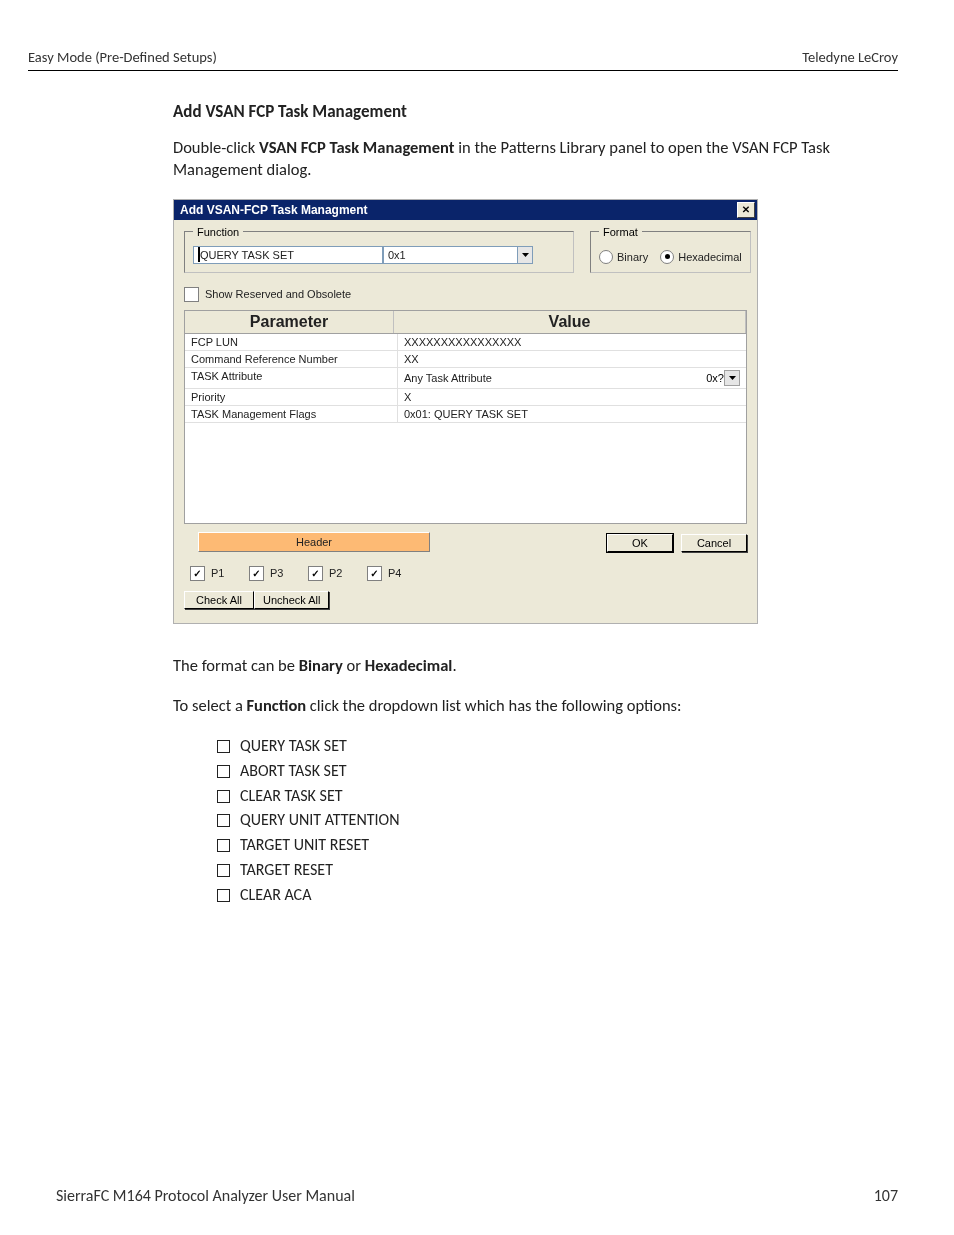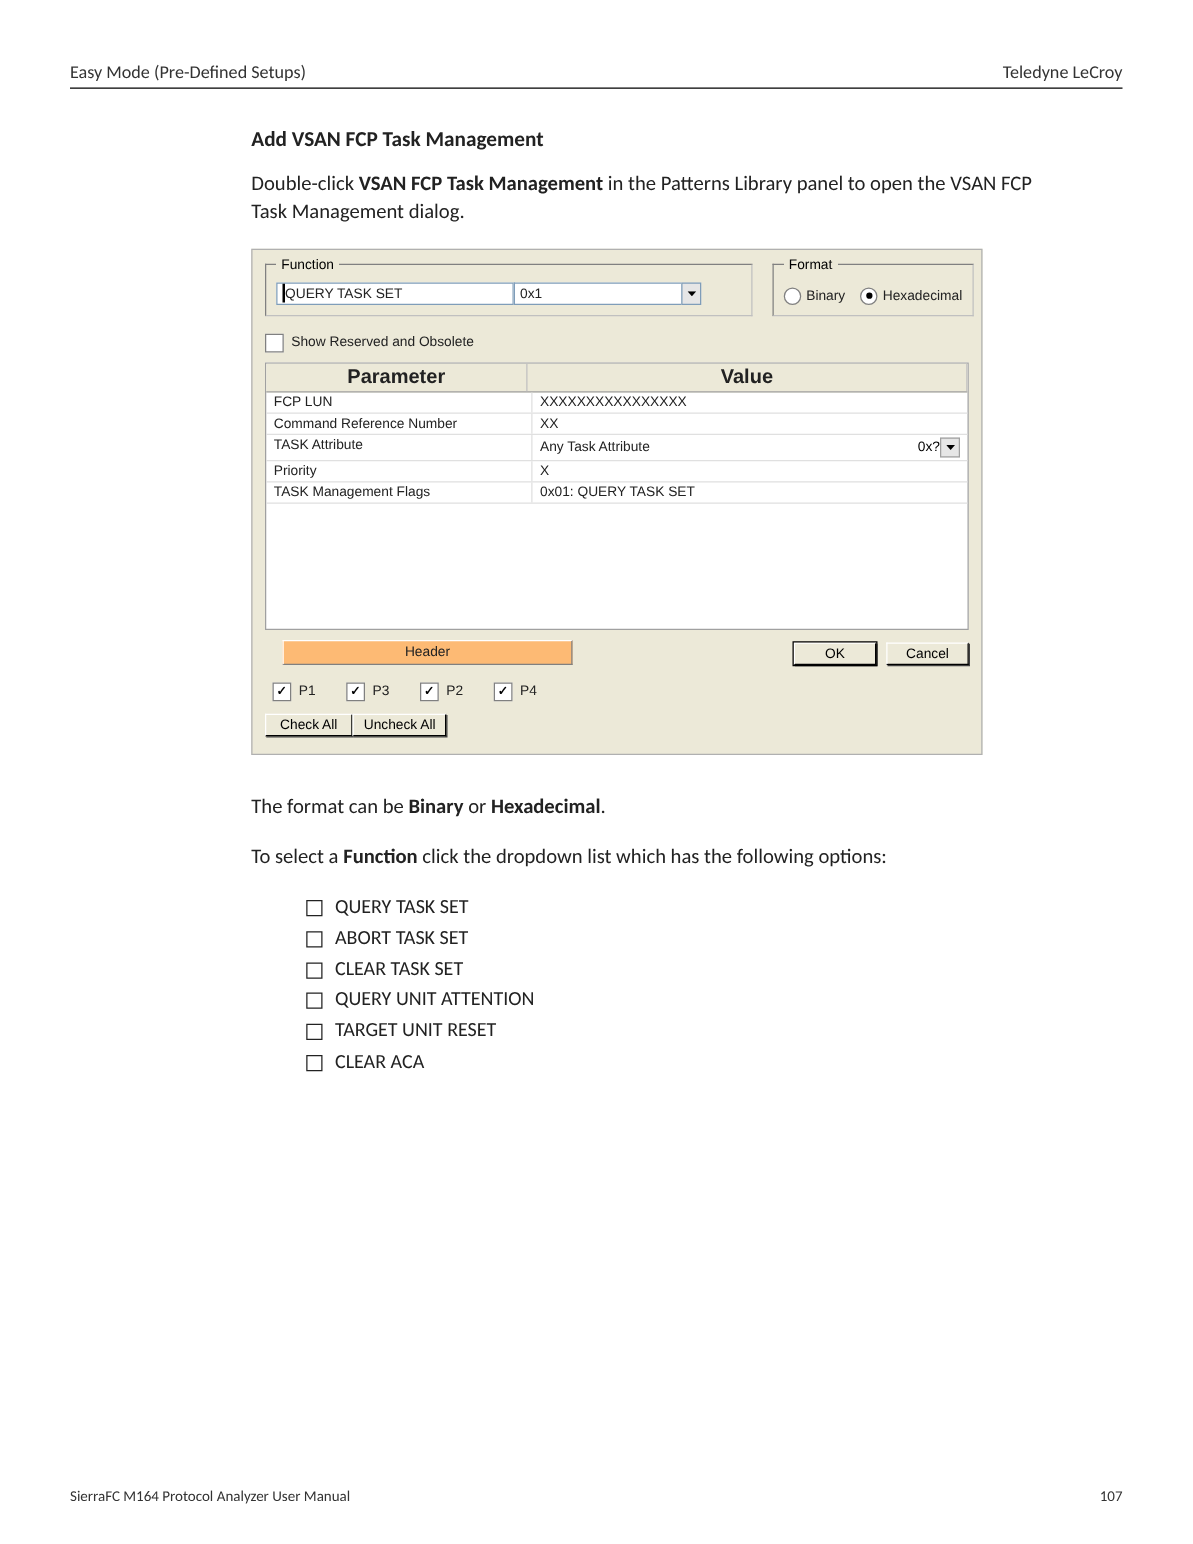"Easy Mode (Pre-Defined Setups)" .page { padding: 48px 56px 30px 56px -> 48px 56px 30px 28px }
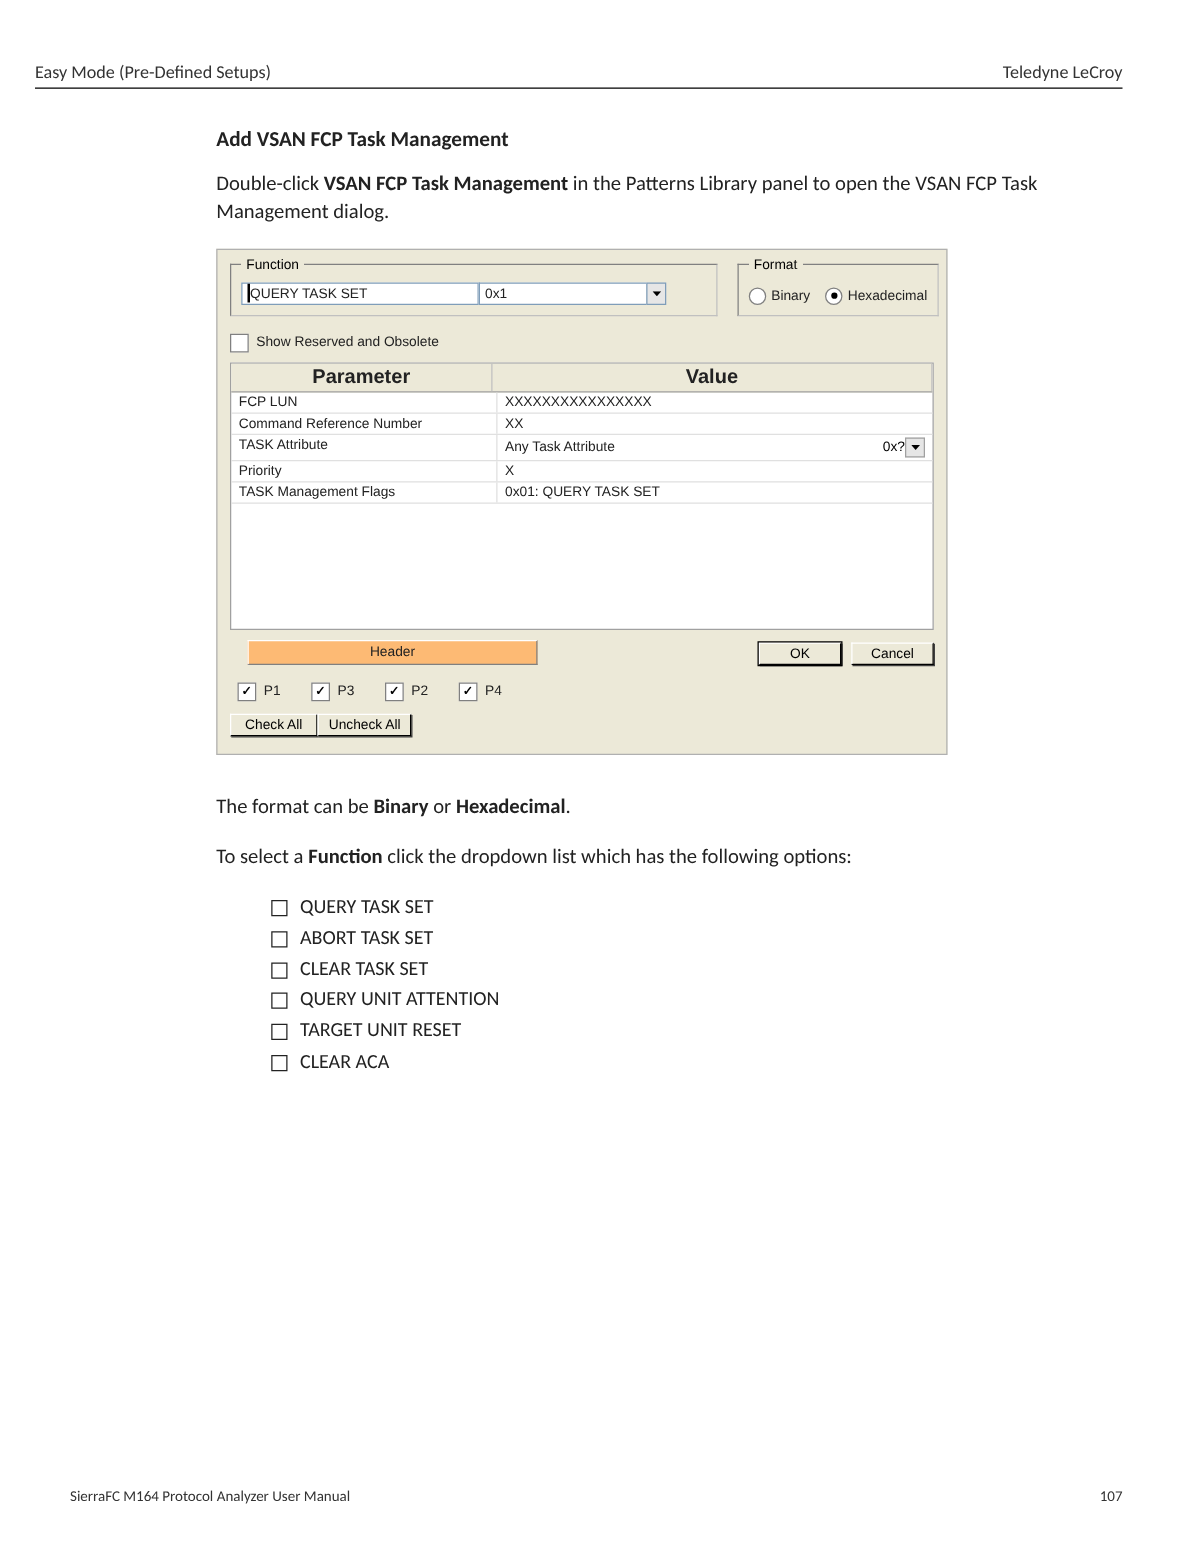"Add VSAN-FCP Task Managment" div.titlebar { html: none -> <div> <span>Add VSAN-FCP Task Managment</span> <span>✕</span> </div> }
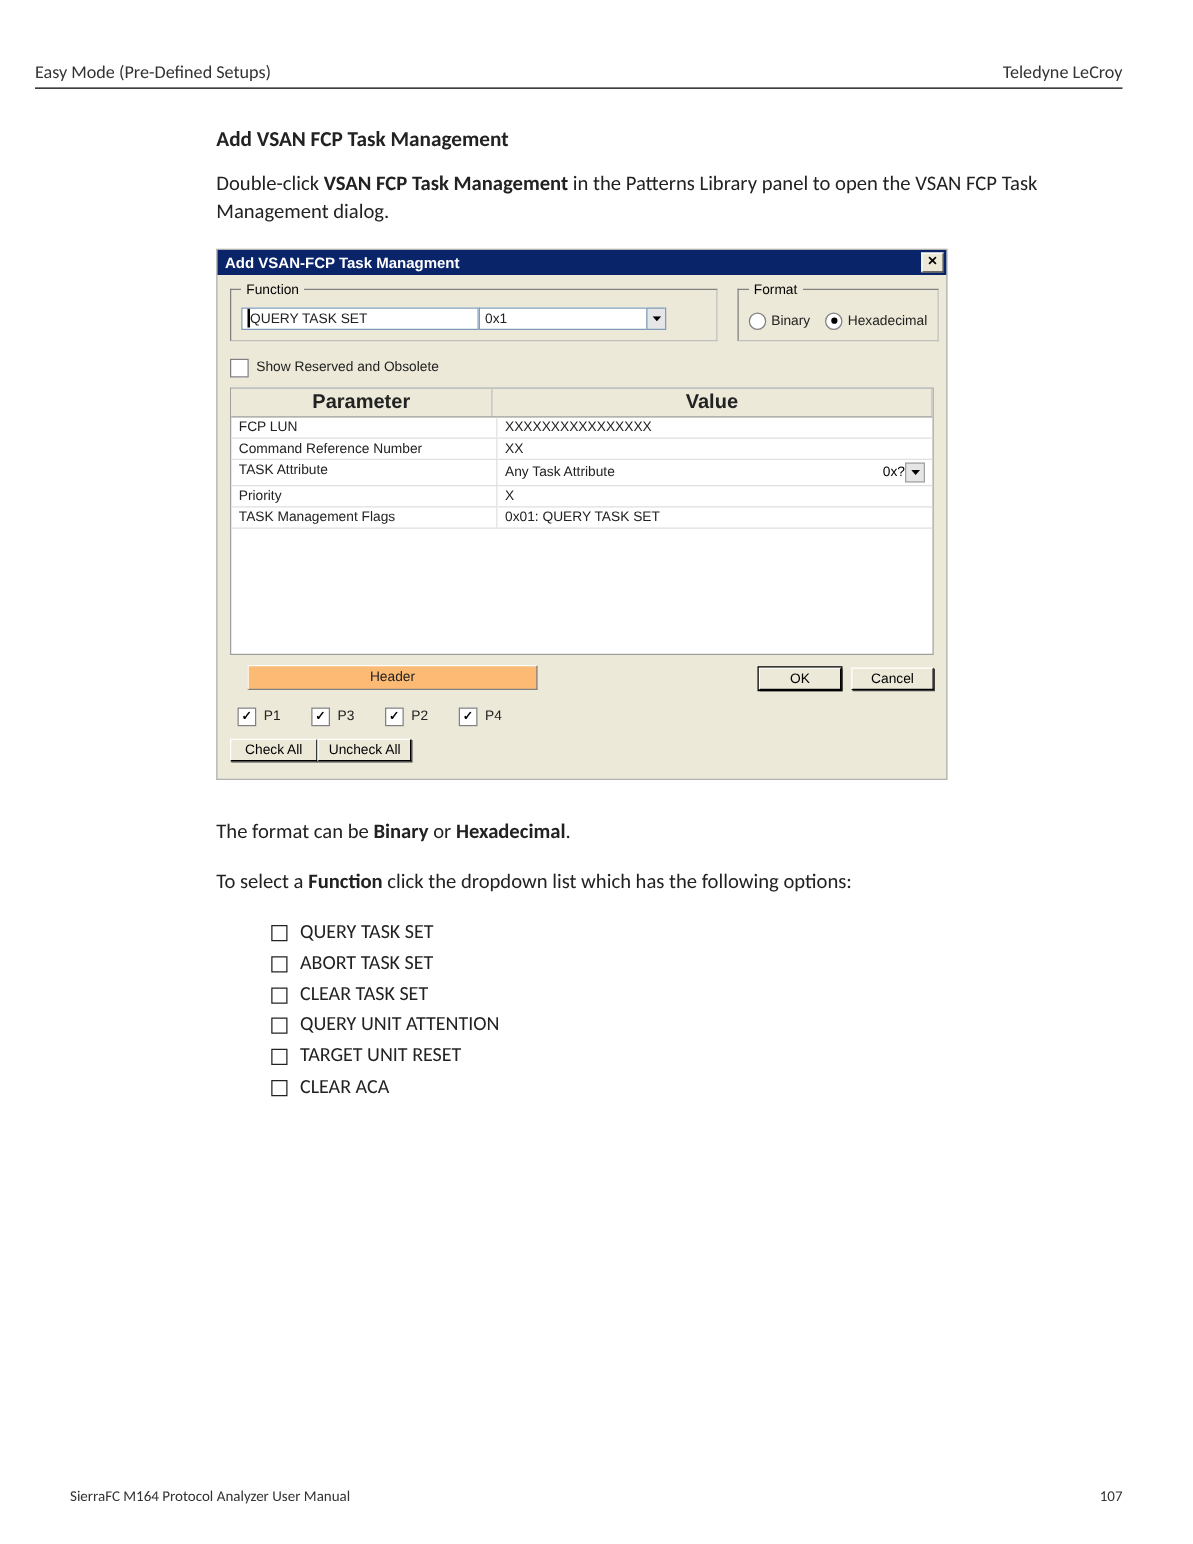"TARGET RESET" li { html: none -> <li> <span>TARGET RESET</span> </li> }
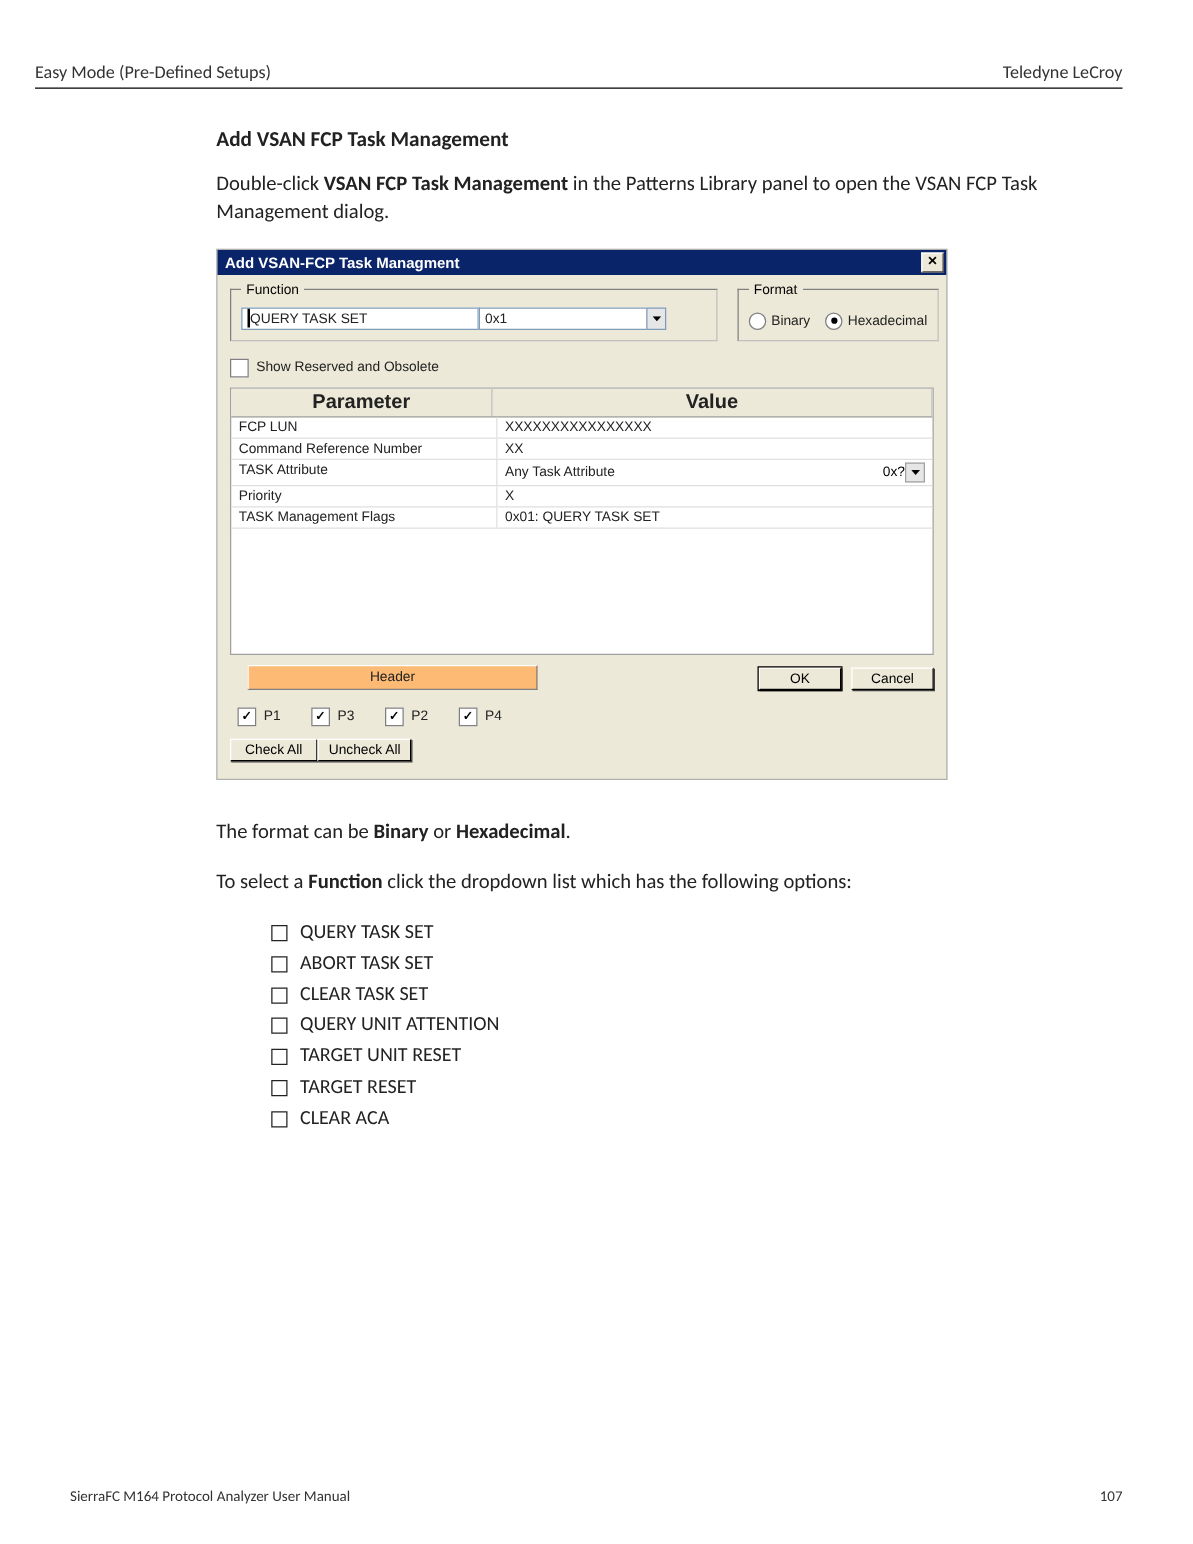"SierraFC M164 Protocol Analyzer User" .ftr { font-size: 12px -> 16px }
